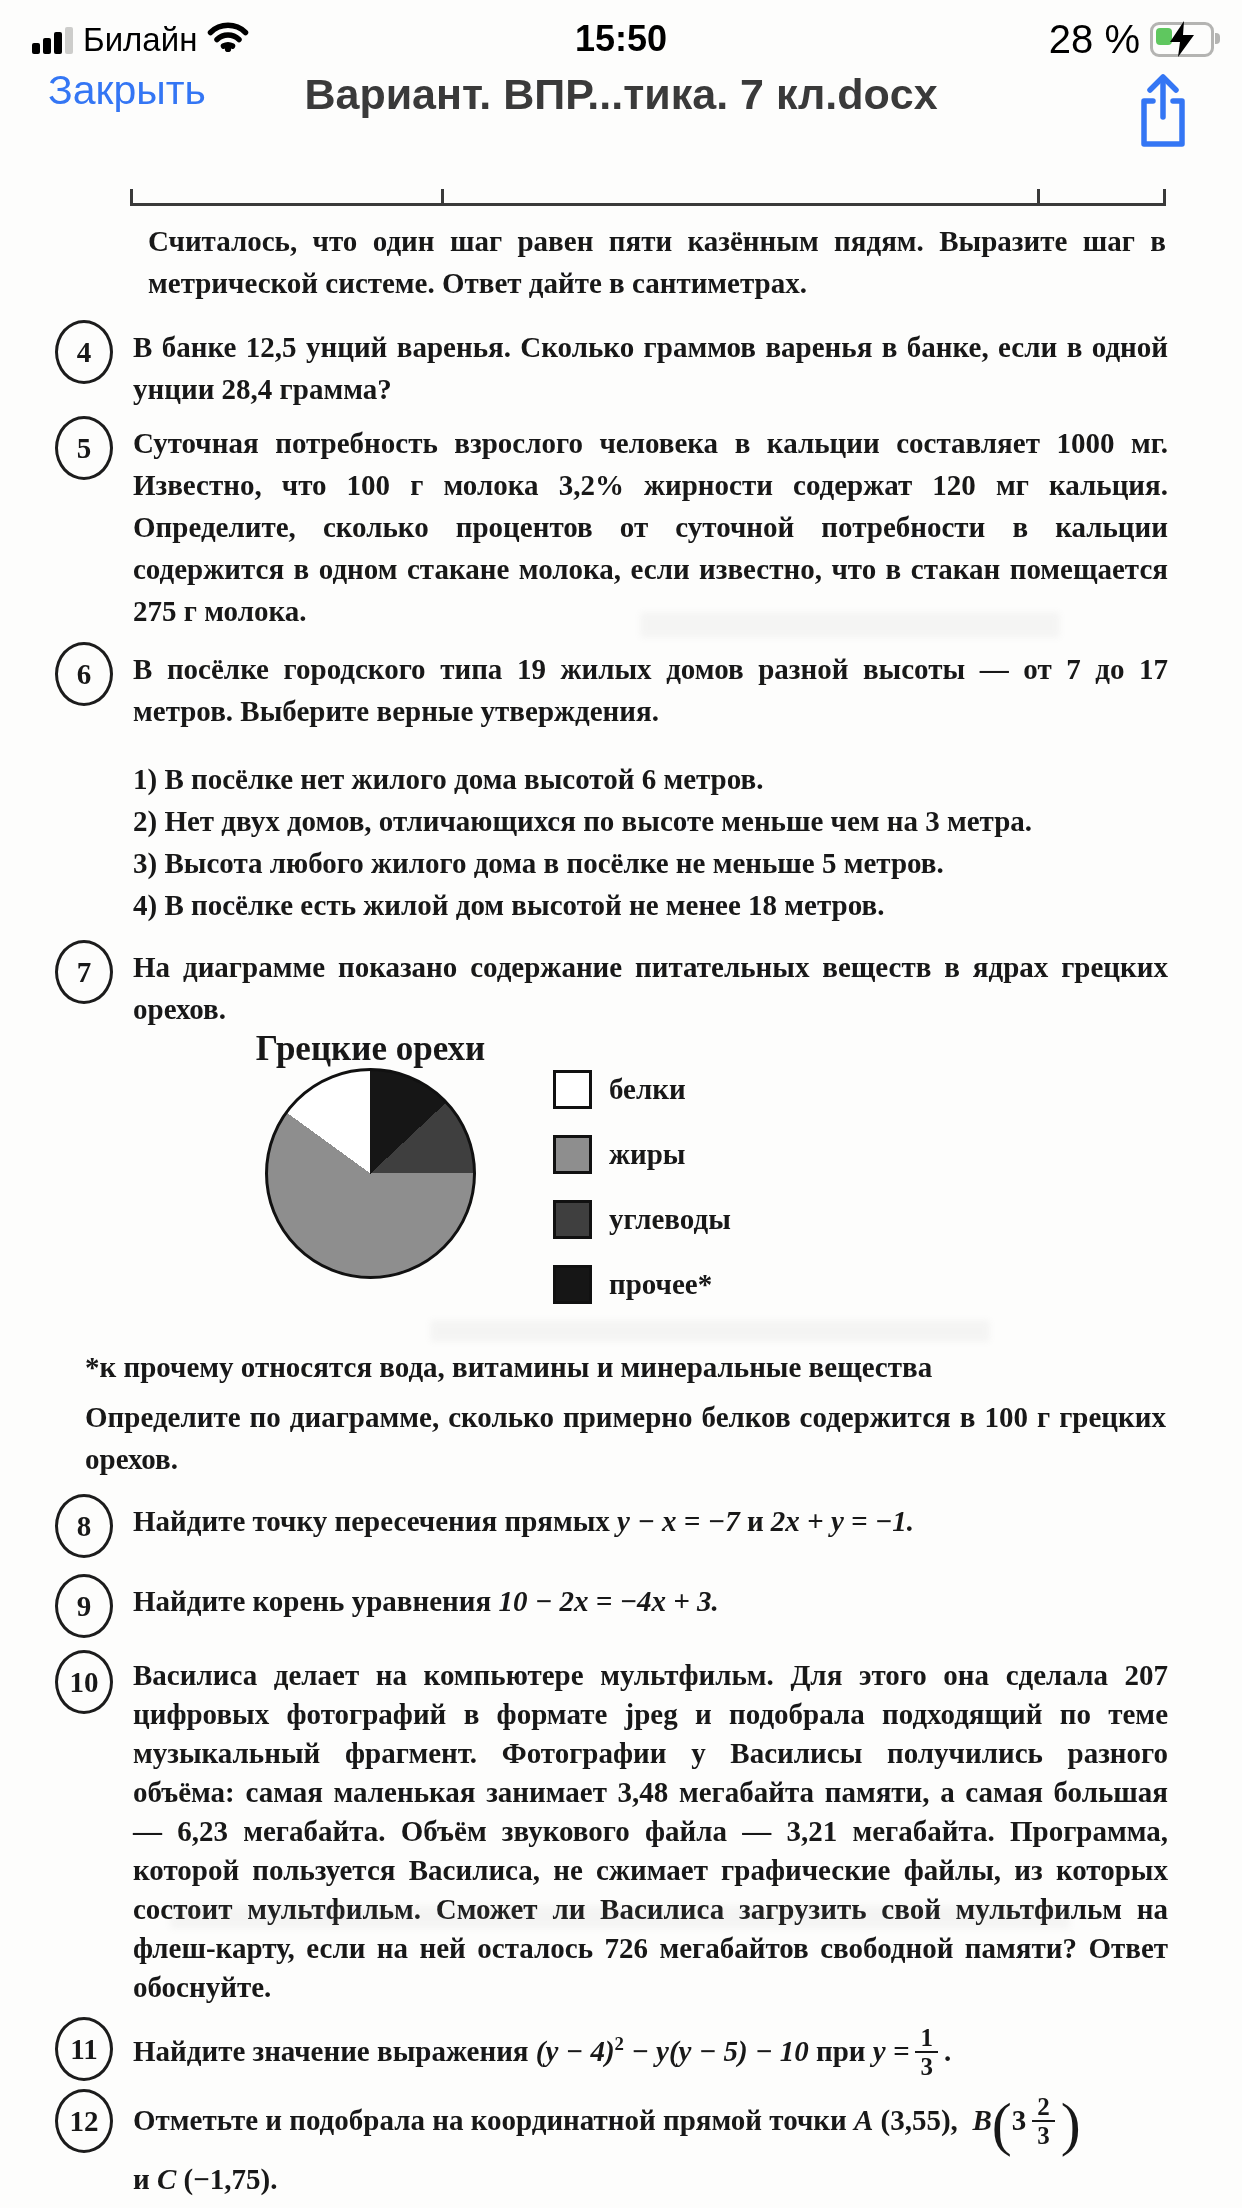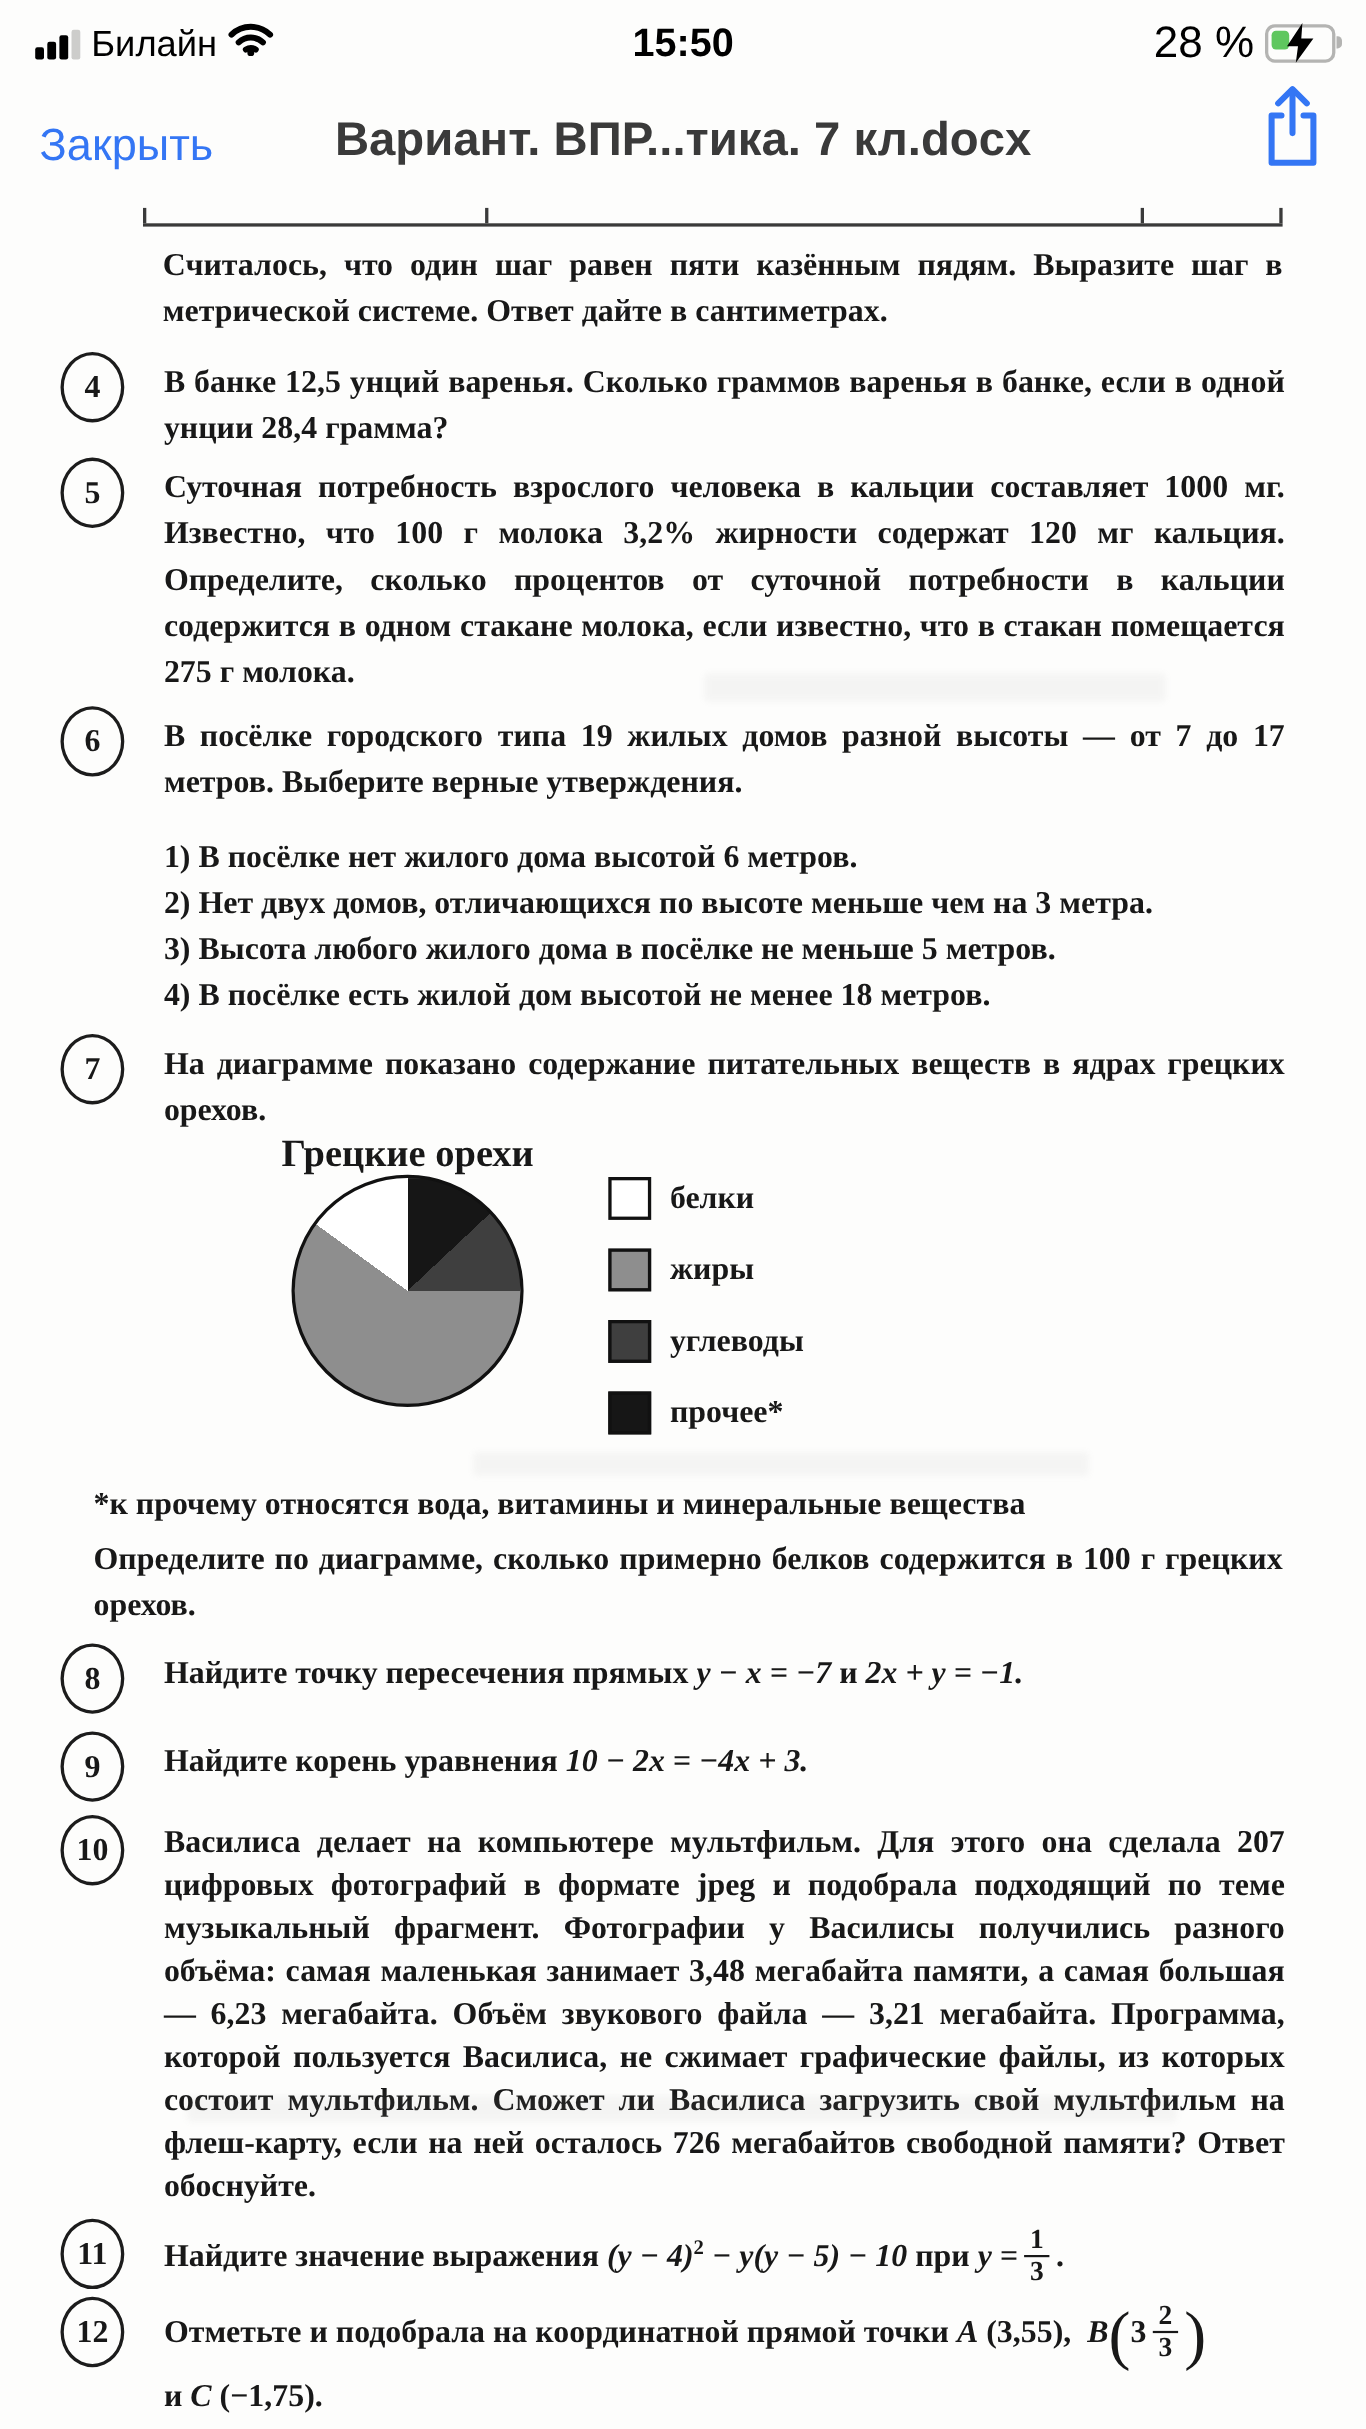"Закрыть" .nav-bar { align-items: flex-end -> flex-start; padding: 0 36px -> 0 48px }
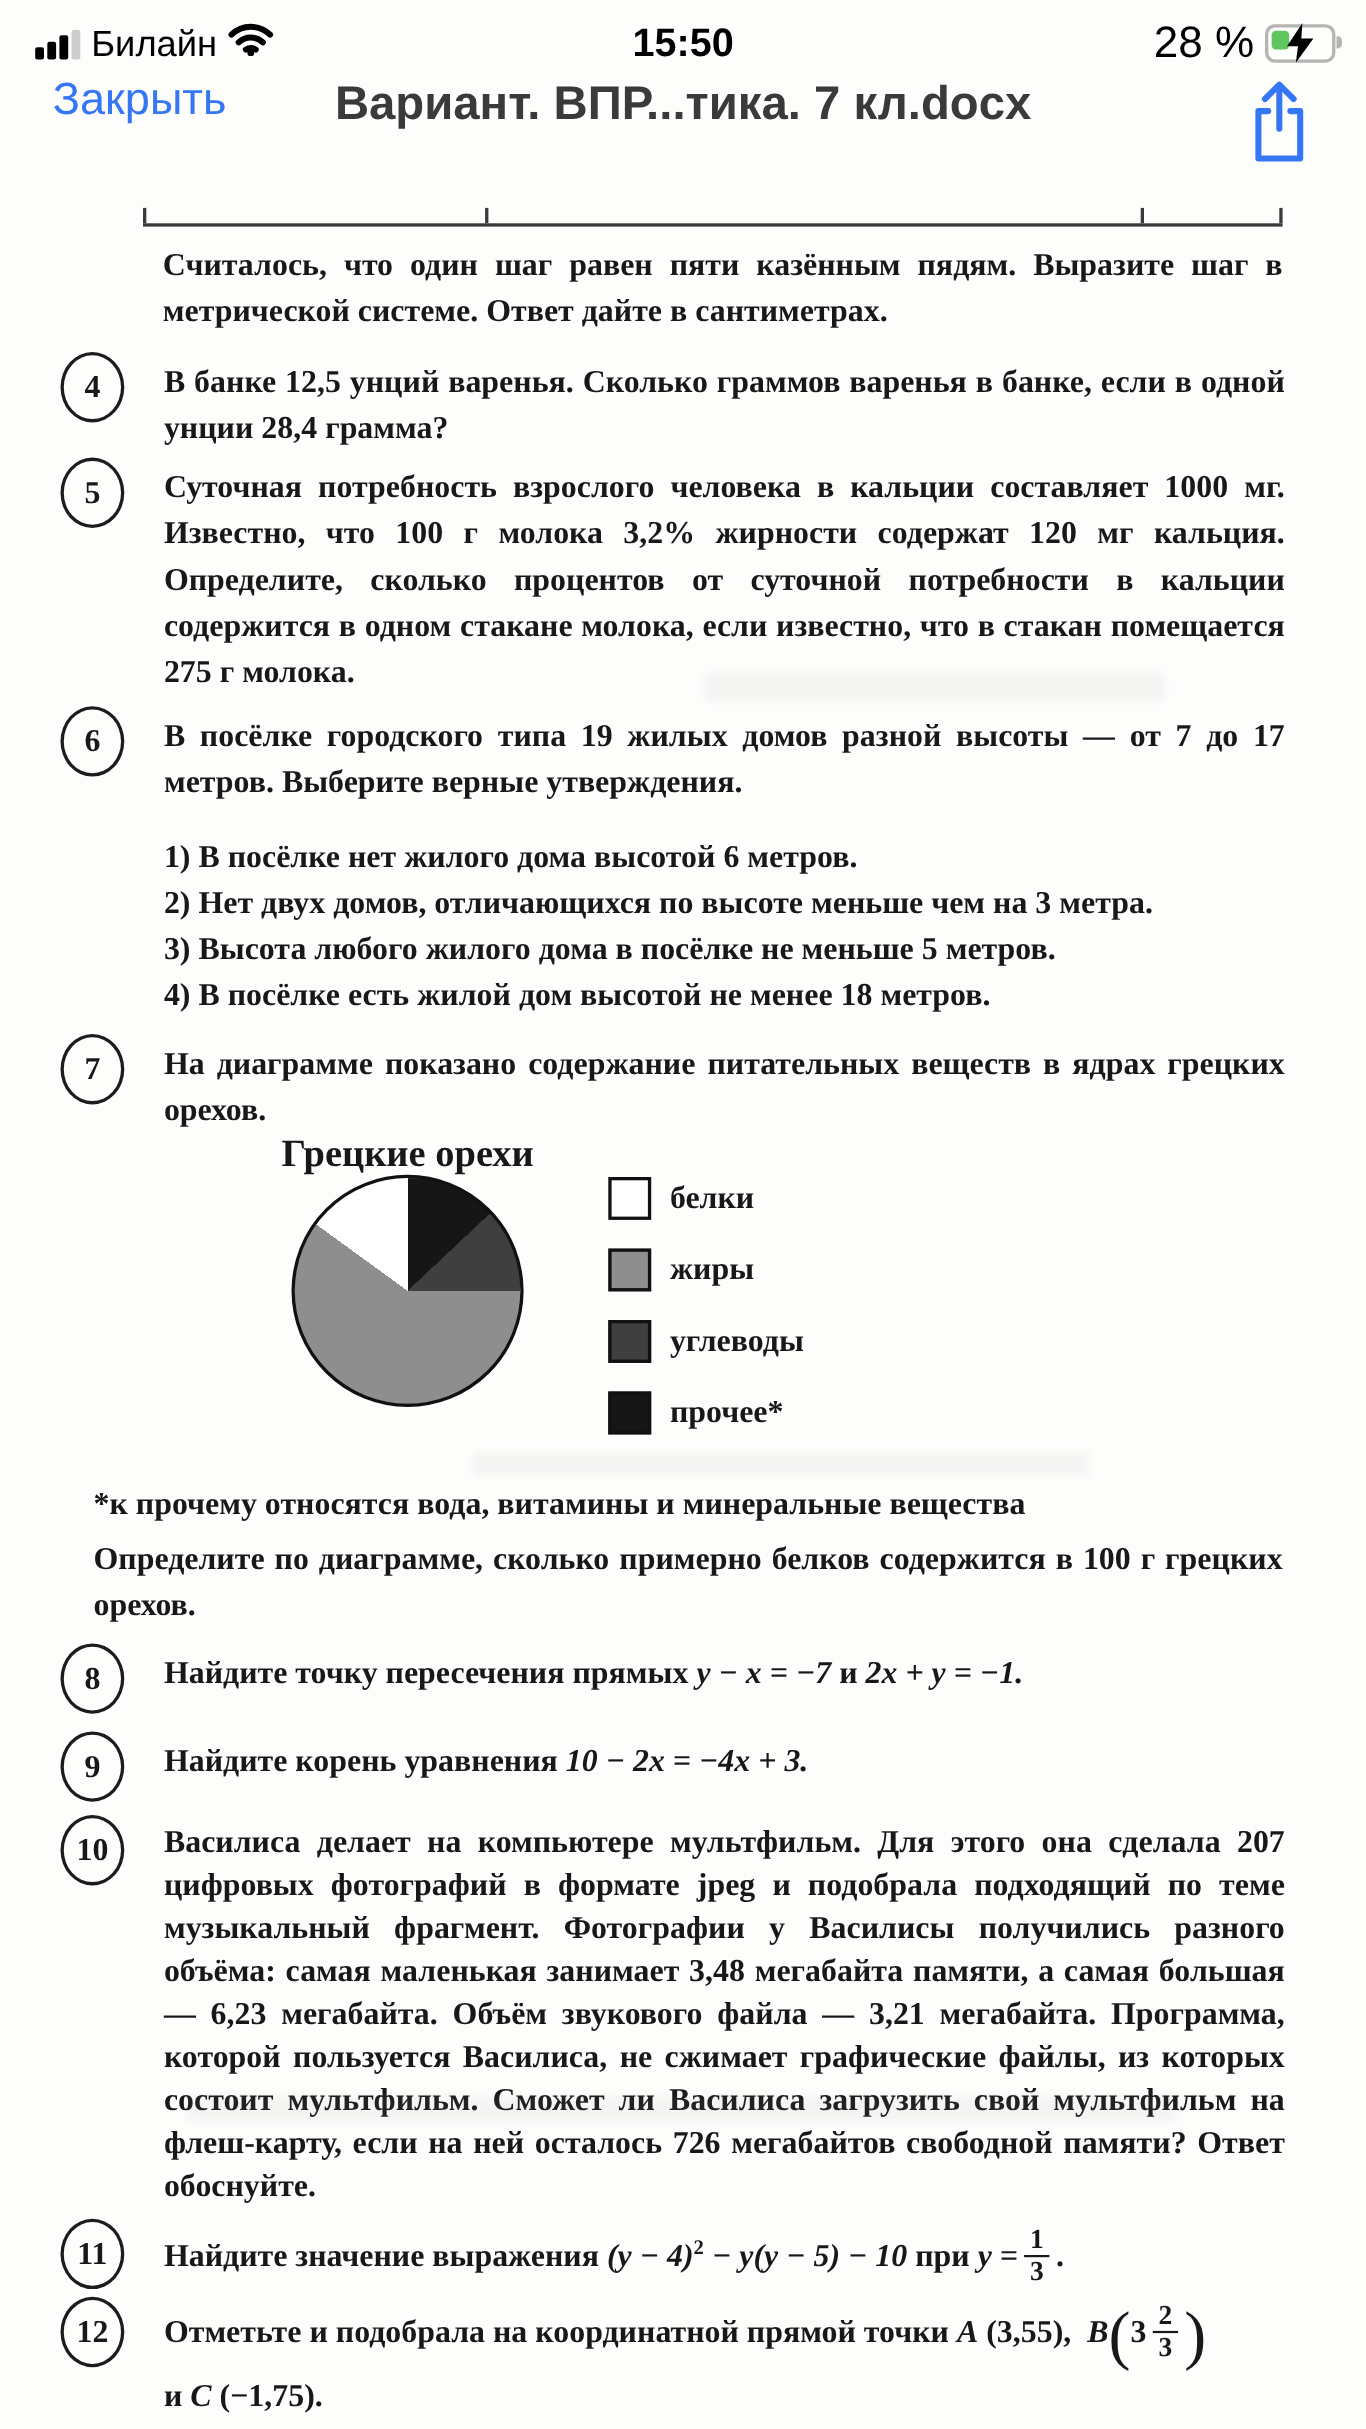"В банке 12,5 унций варенья." .pbody { margin-left: 36px -> 20px }
